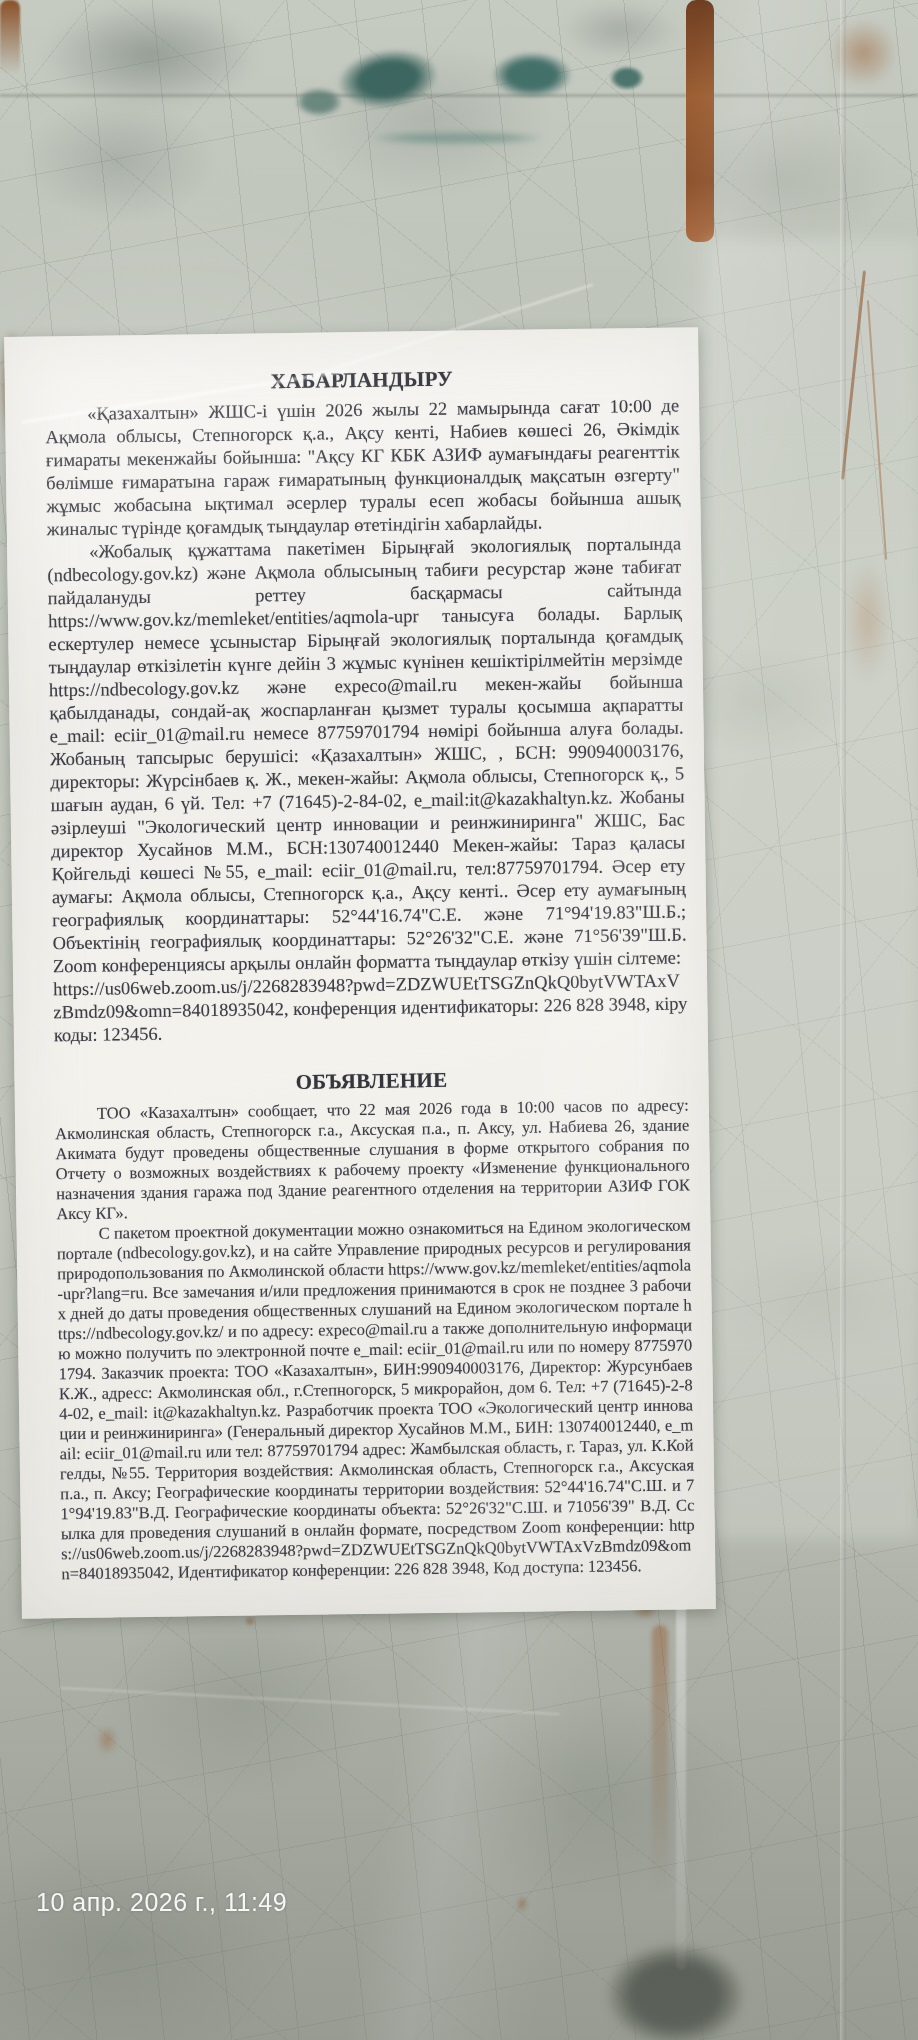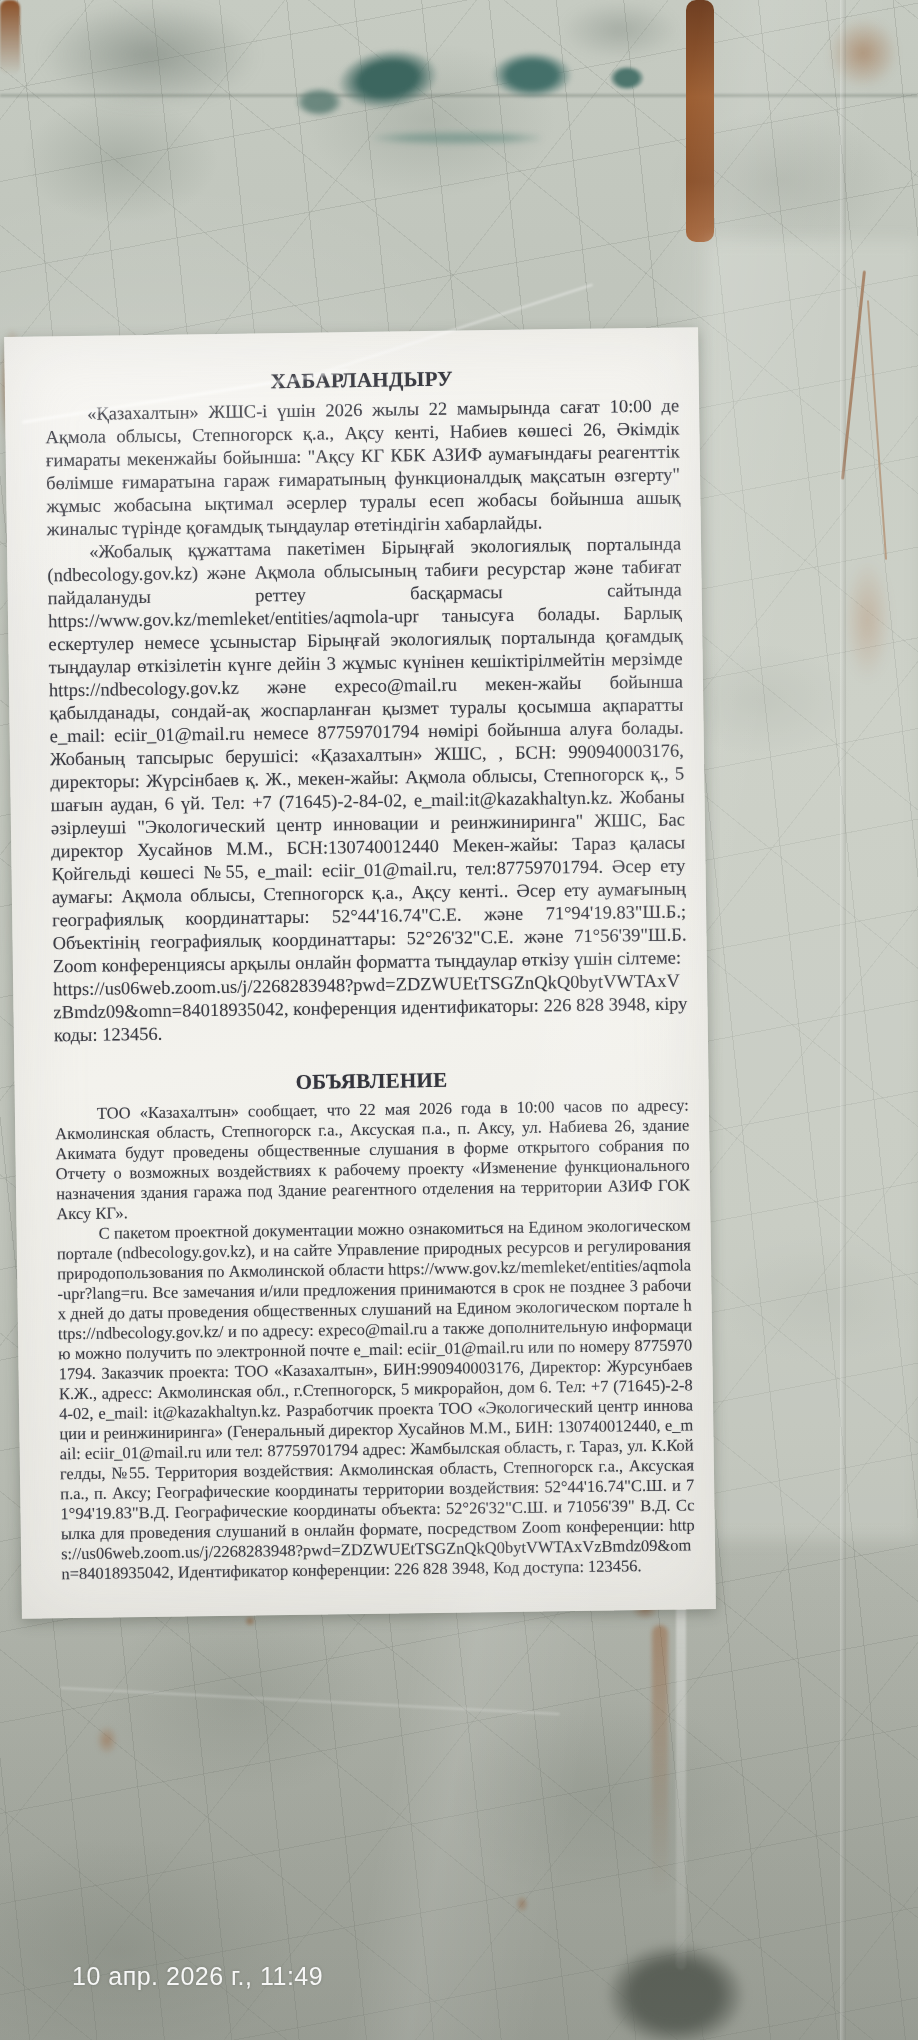"10 апр. 2026 г., 11:49" .timestamp { margin-left: 36px -> none; top: 1962px -> 1888px }
